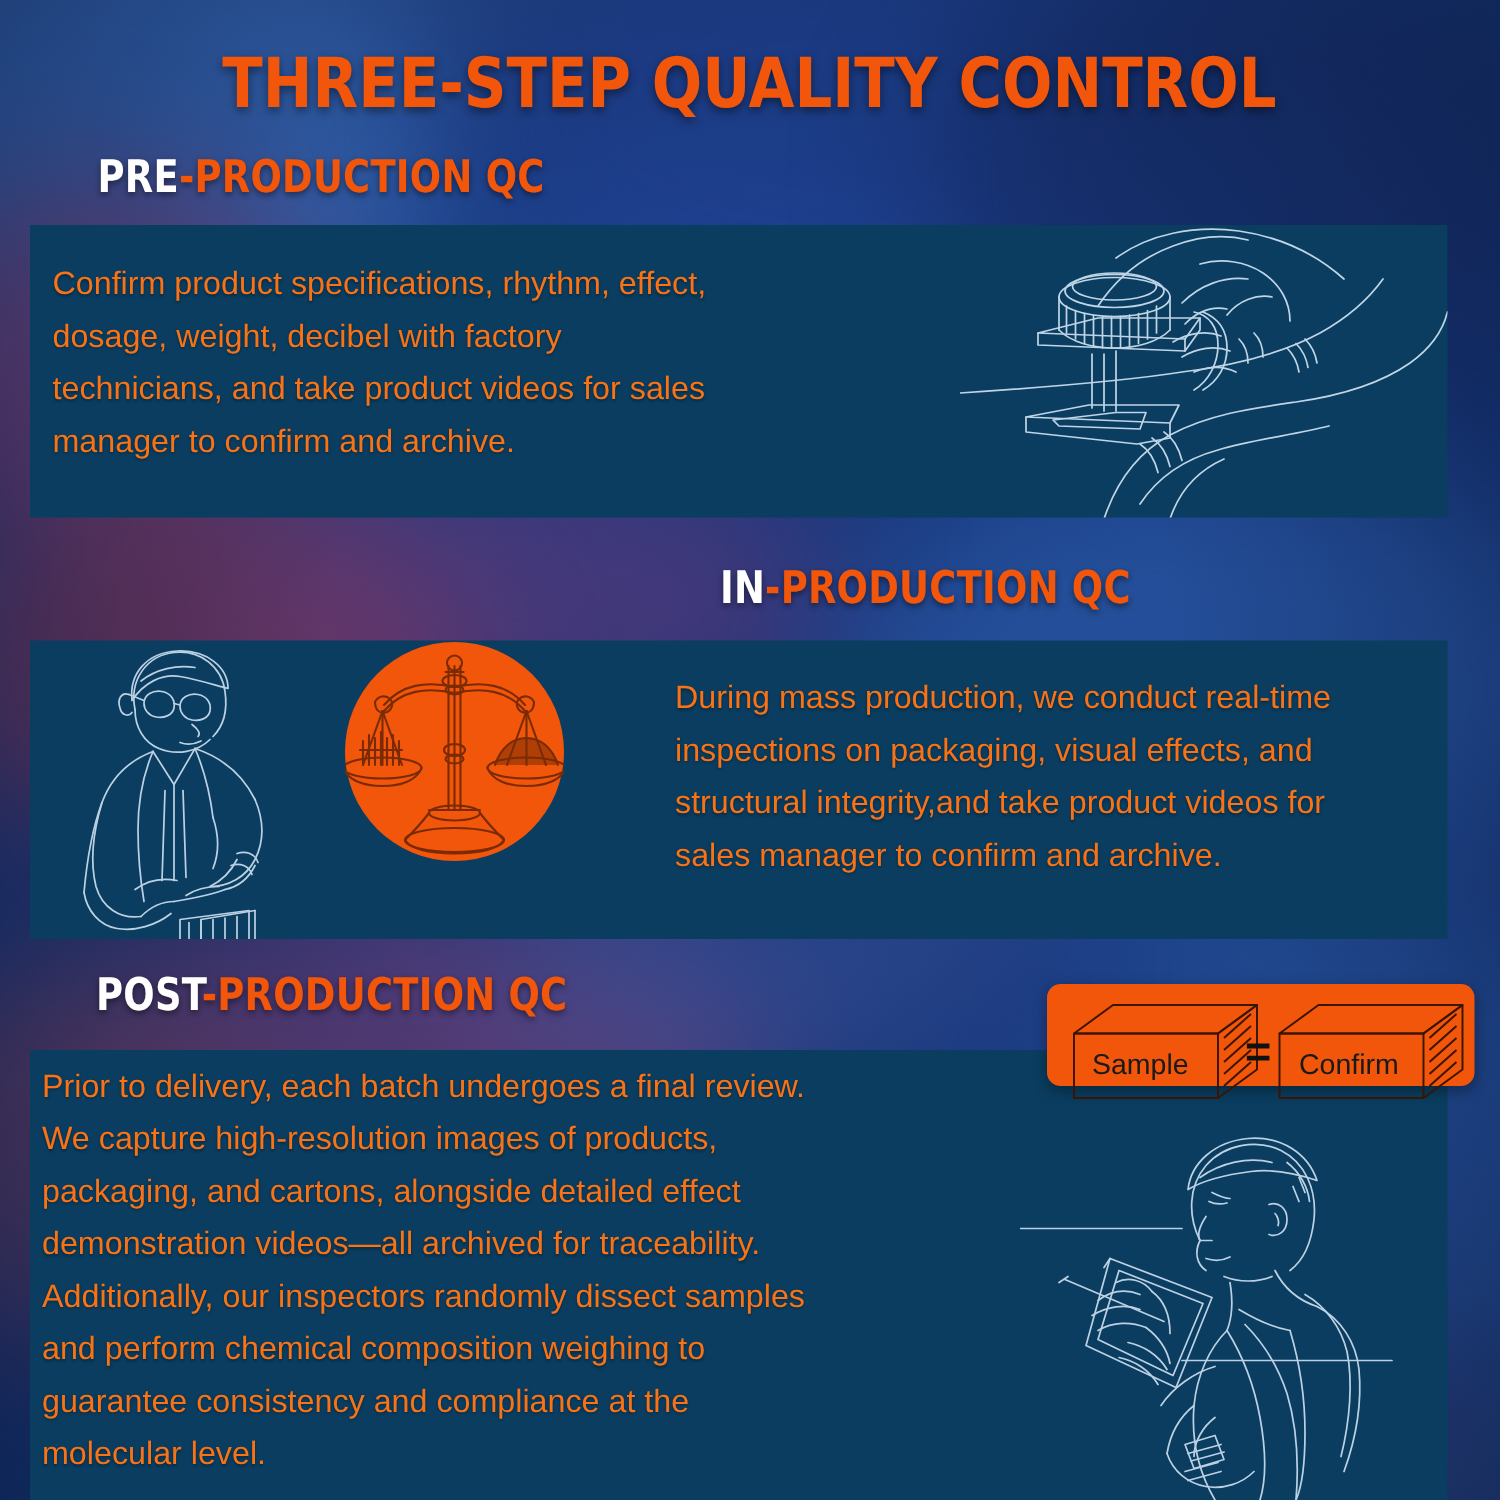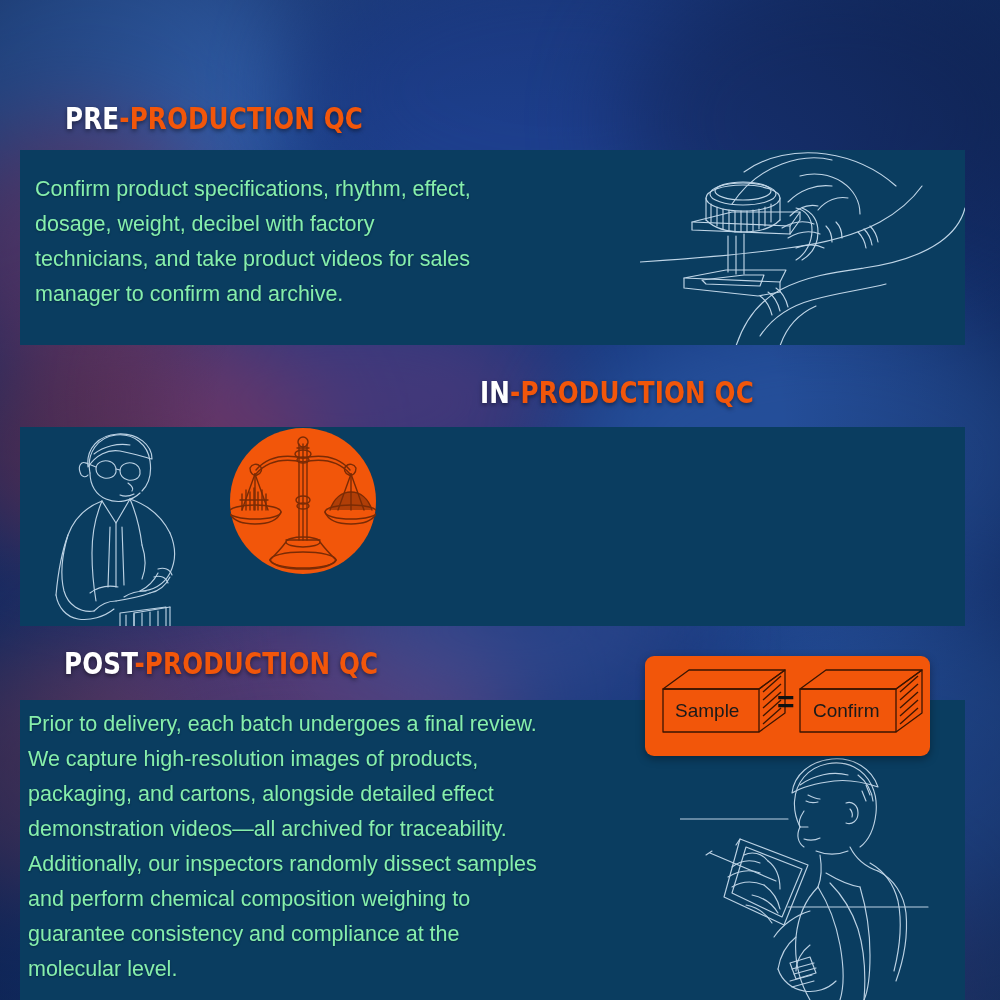"THREE-STEP QUALITY CONTROL" div.main-title { html: none -> <div> <span>THREE-STEP QUALITY CONTROL</span> </div> }
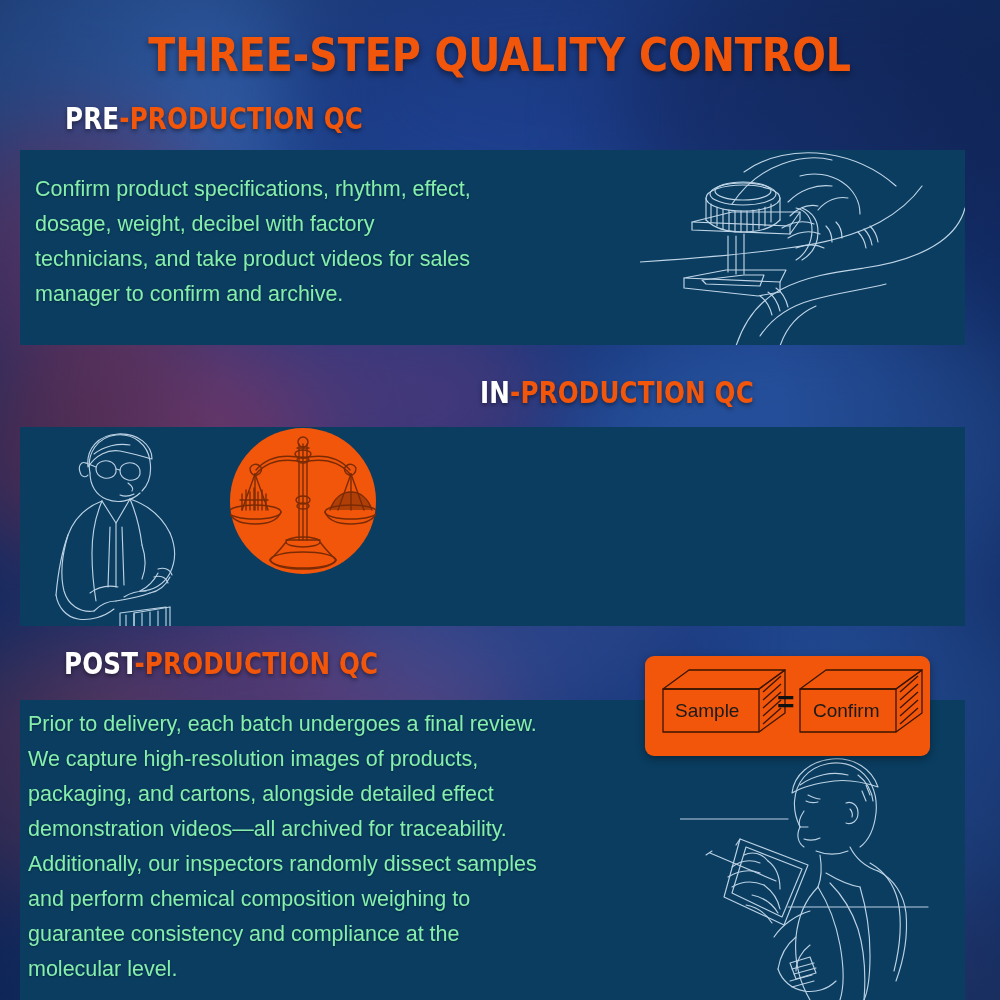"Confirm product specifications, rhythm," .copy { color: #86efac -> #f97316 }
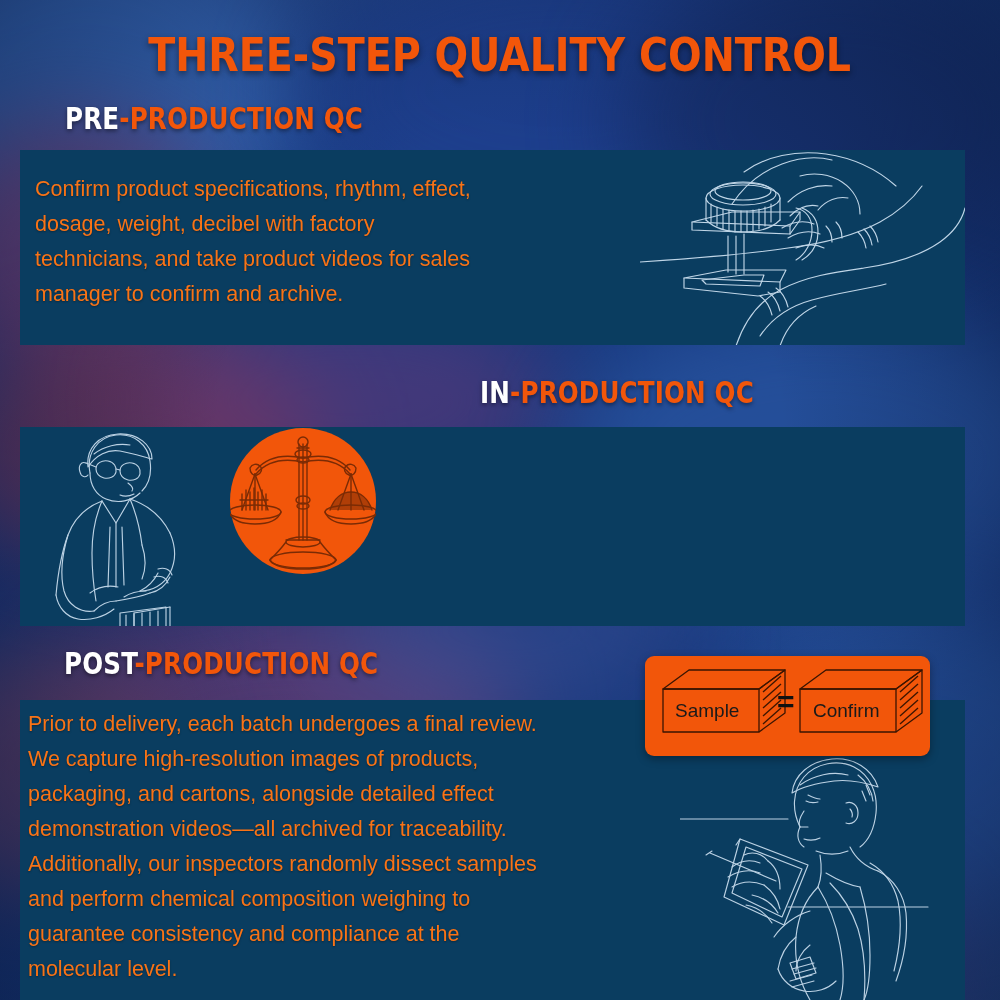"During mass production, we conduct" div.copy { html: none -> <div>During mass production, we conduct real-time inspections on packaging, visual effects, and structural integrity,and take product videos for sales manager to confirm and archive.</div> }
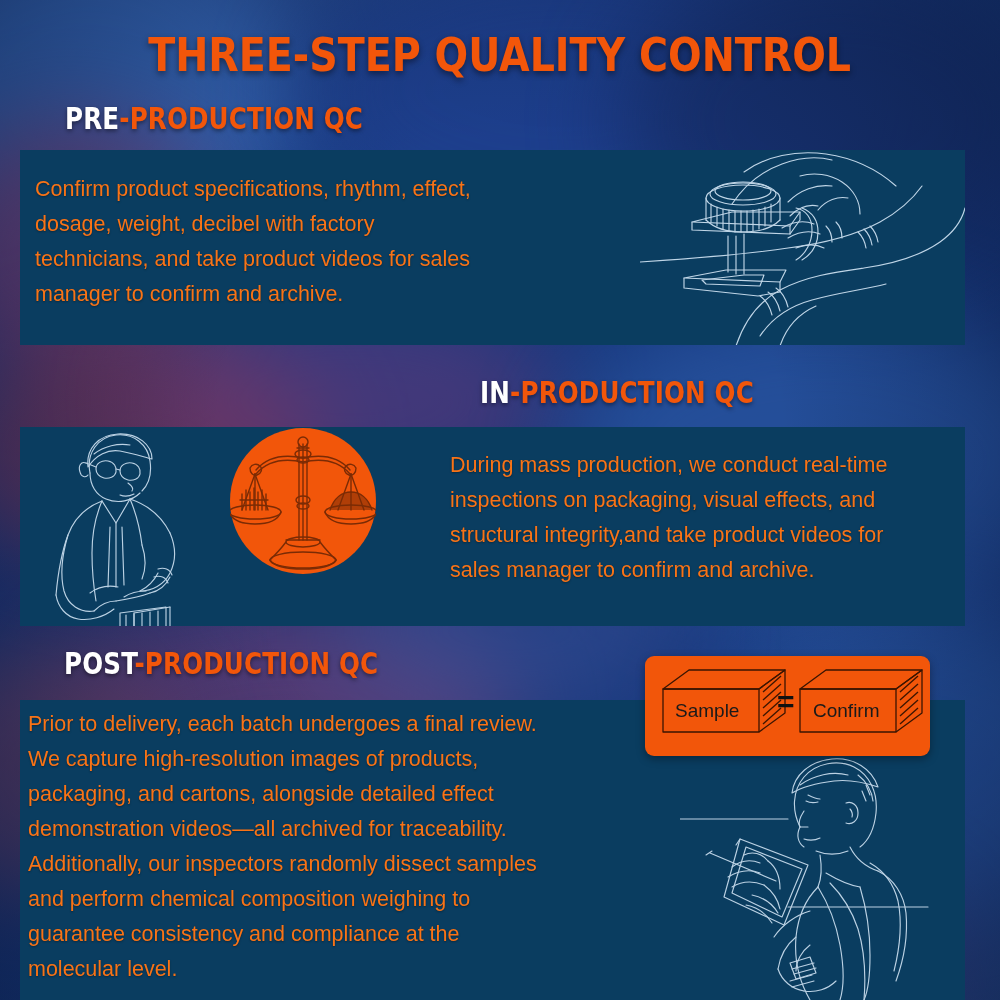"Sample" div.eqbox { height: 100px -> 68px; left: 645px -> 698px }
